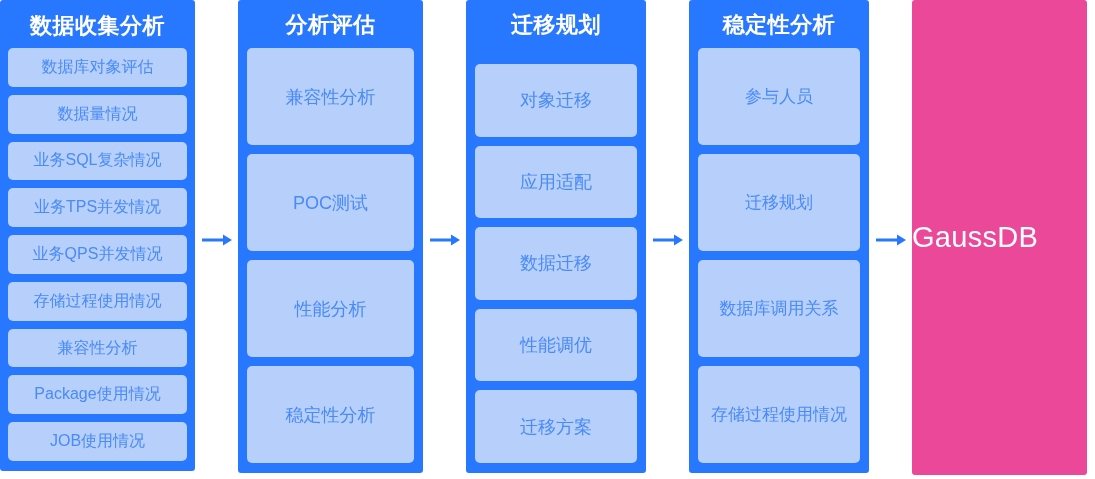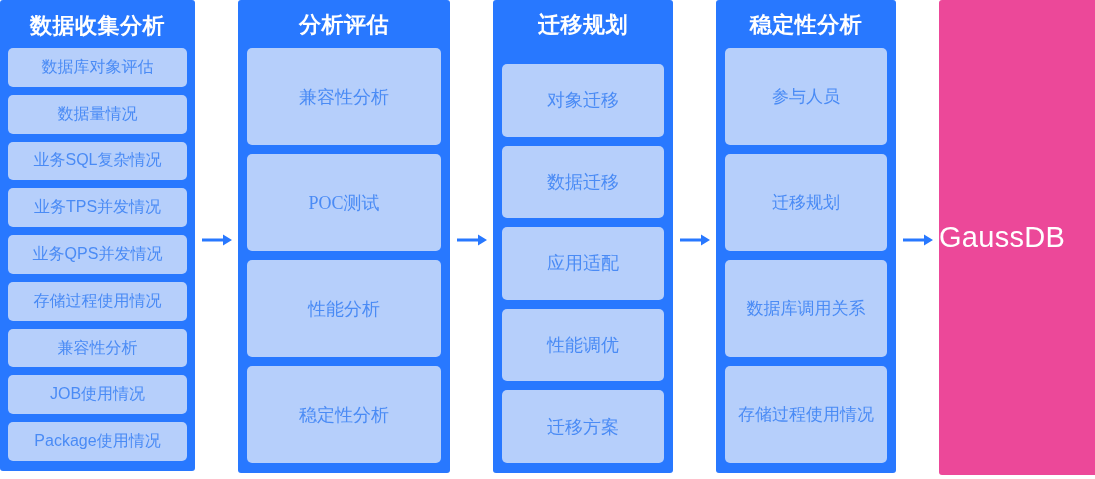"分析评估" .col2 { font-family: Liberation Serif, serif -> none; width: 212px -> 185px }
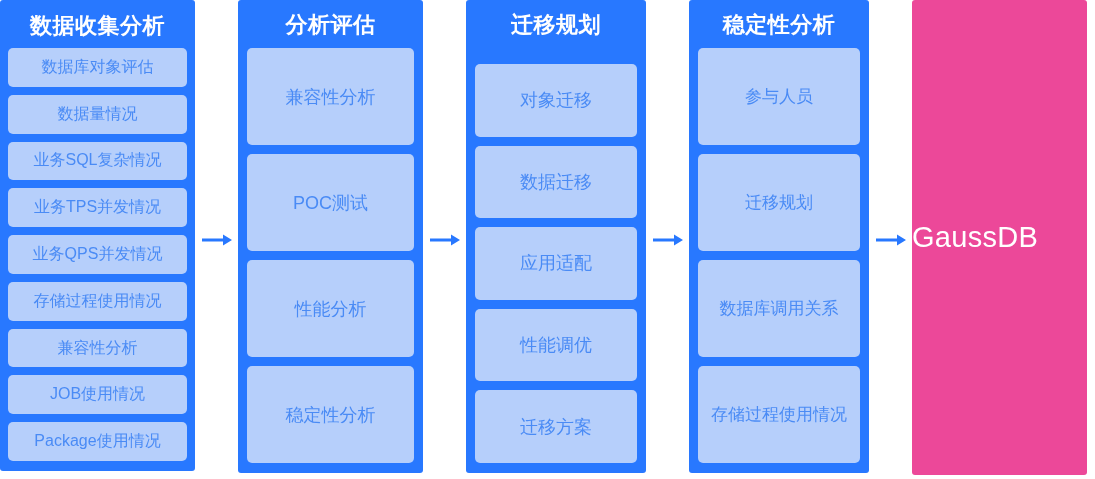"数据迁移" div.item { order: before "应用适配" -> after "应用适配" }
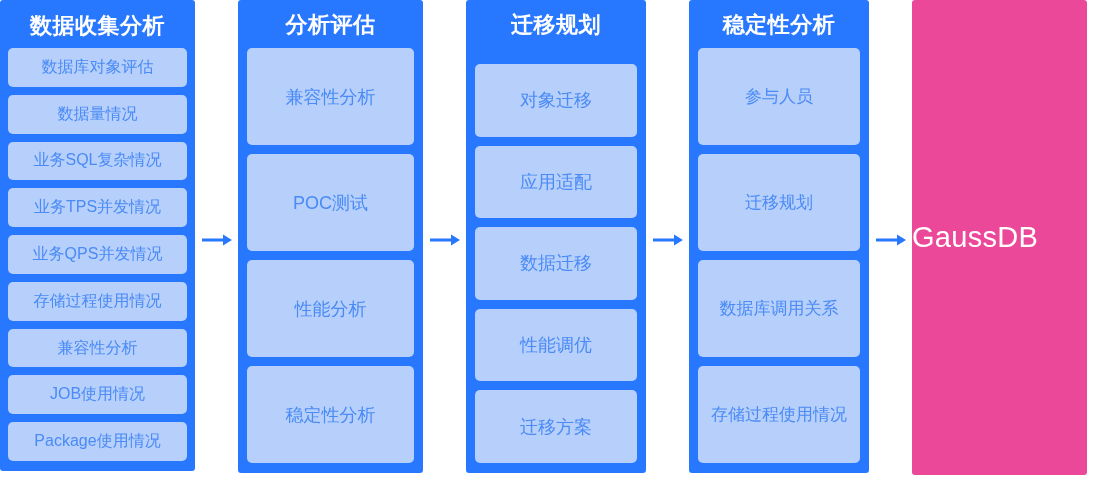"JOB使用情况" div.item { order: before "Package使用情况" -> after "Package使用情况" }
